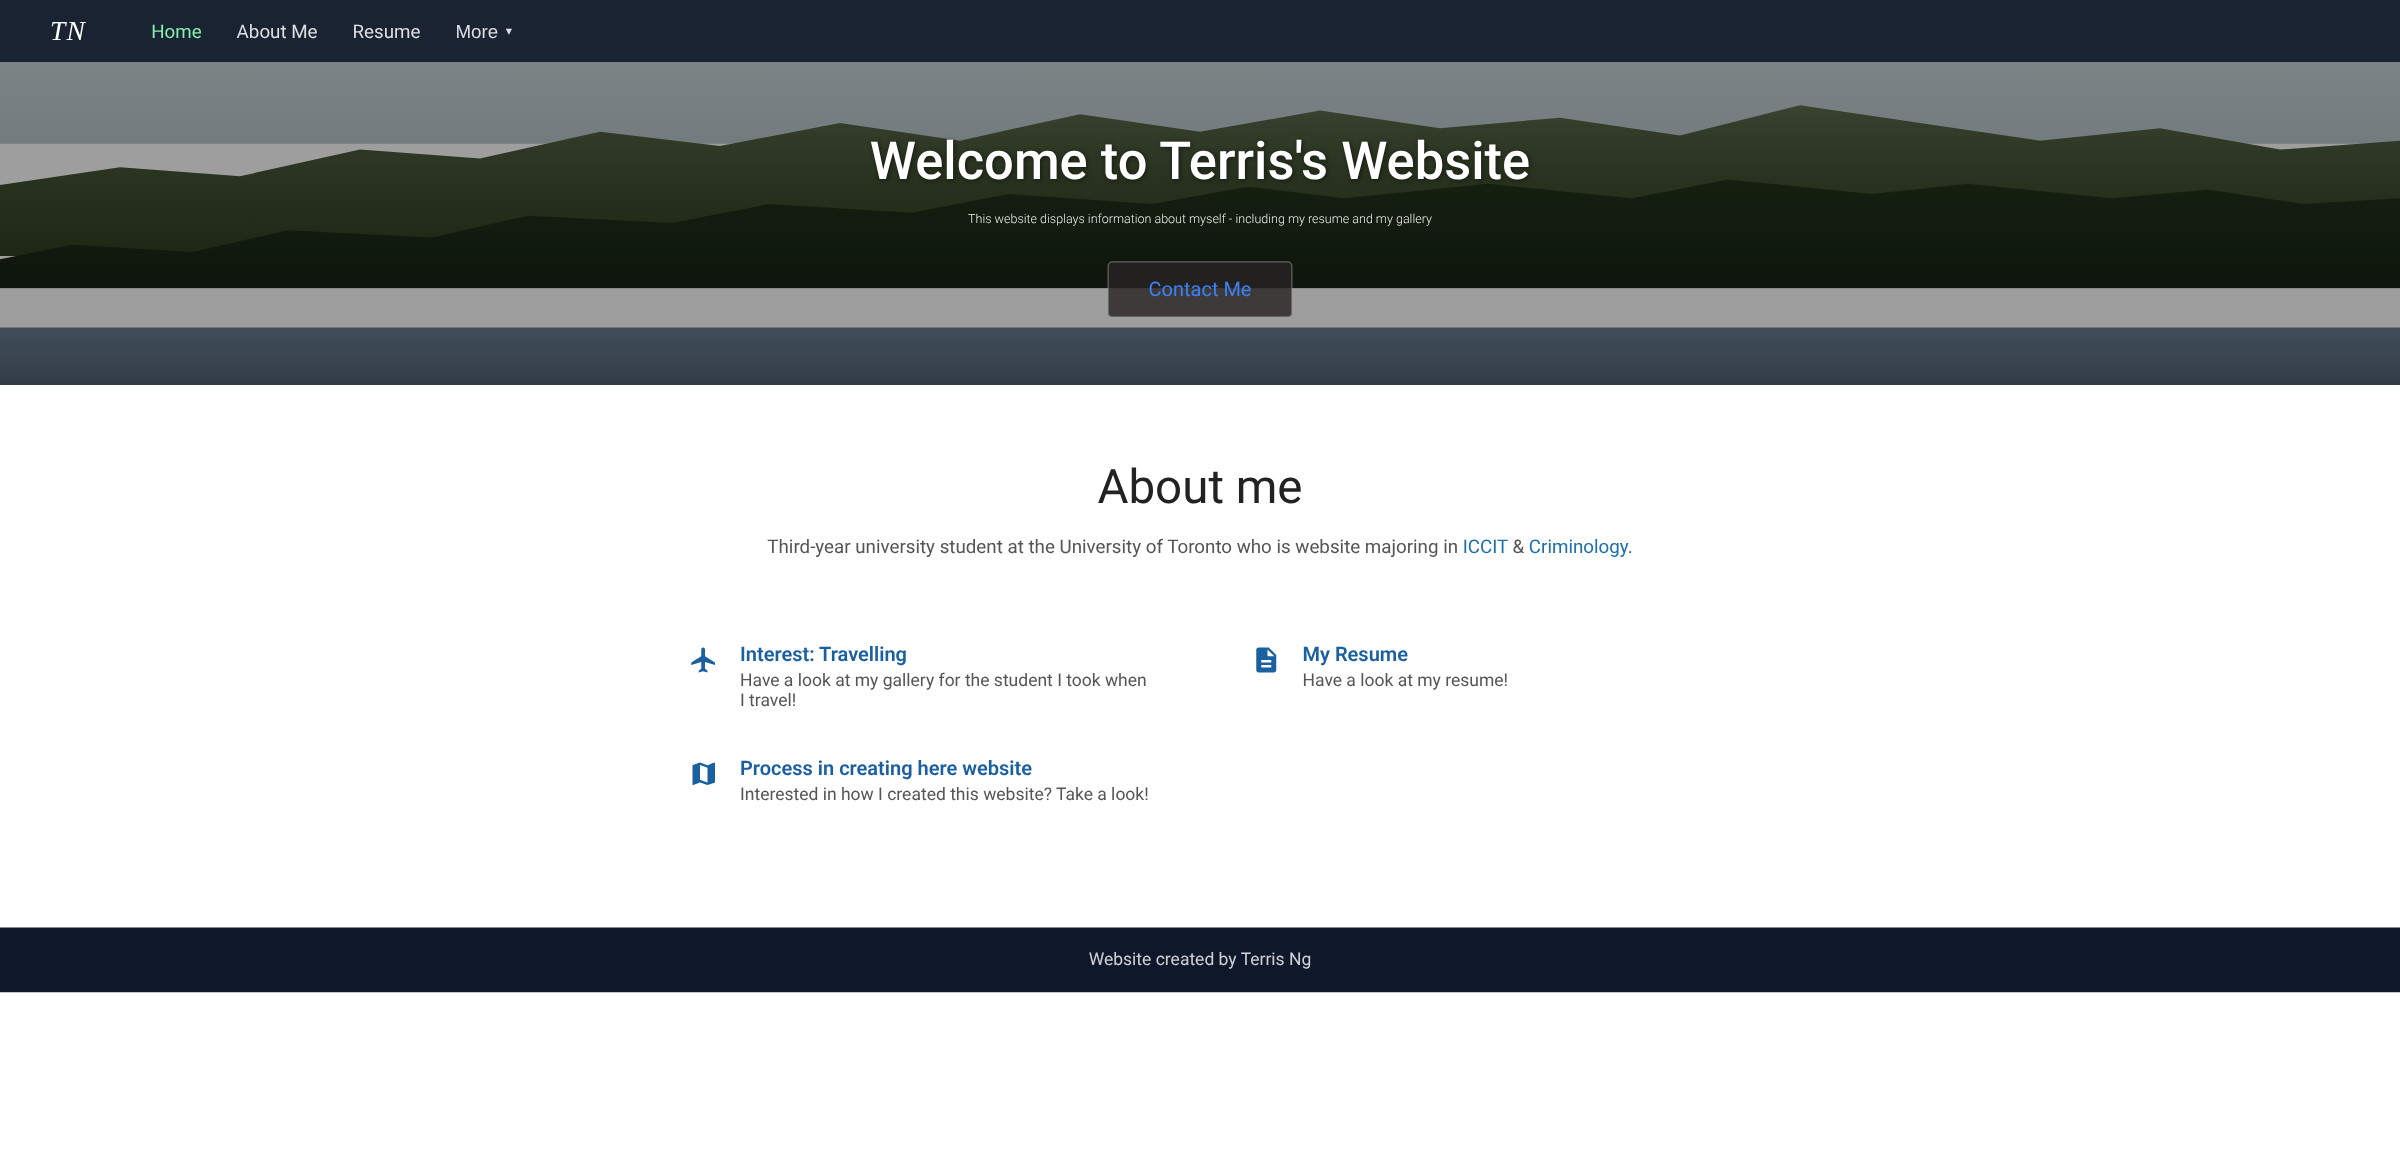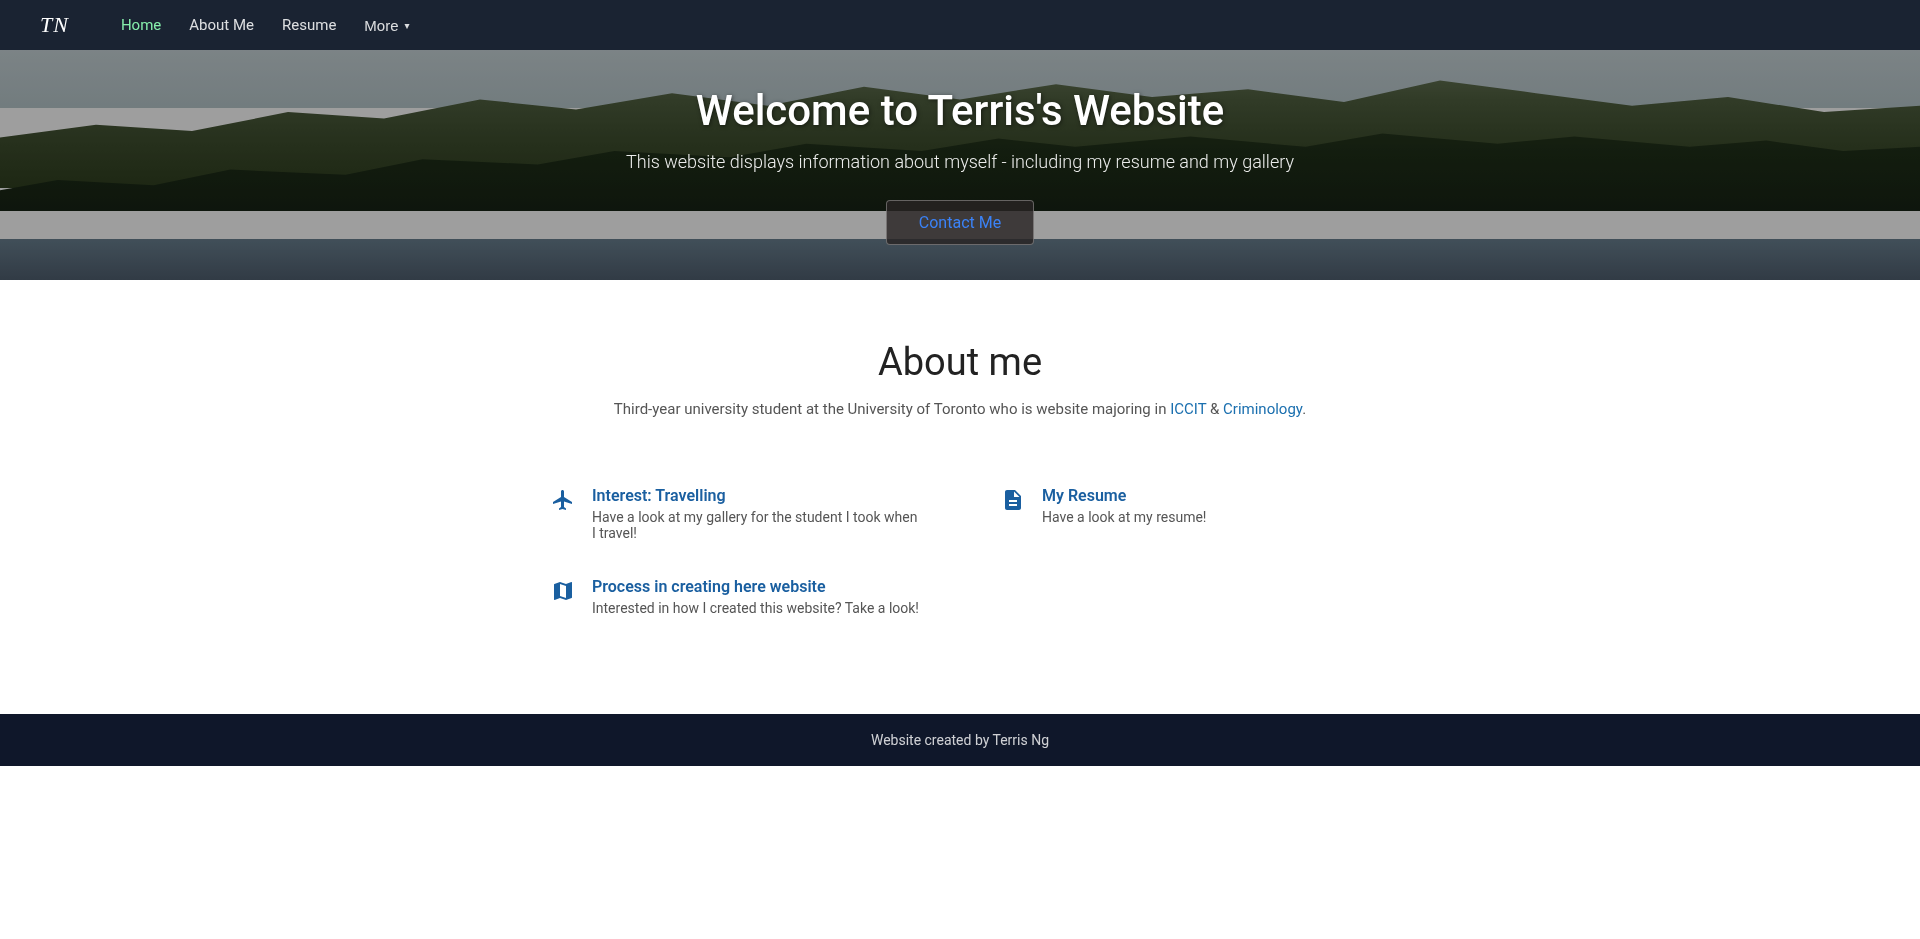"Welcome to Terris's Website" .hero { height: 230px -> 258px }
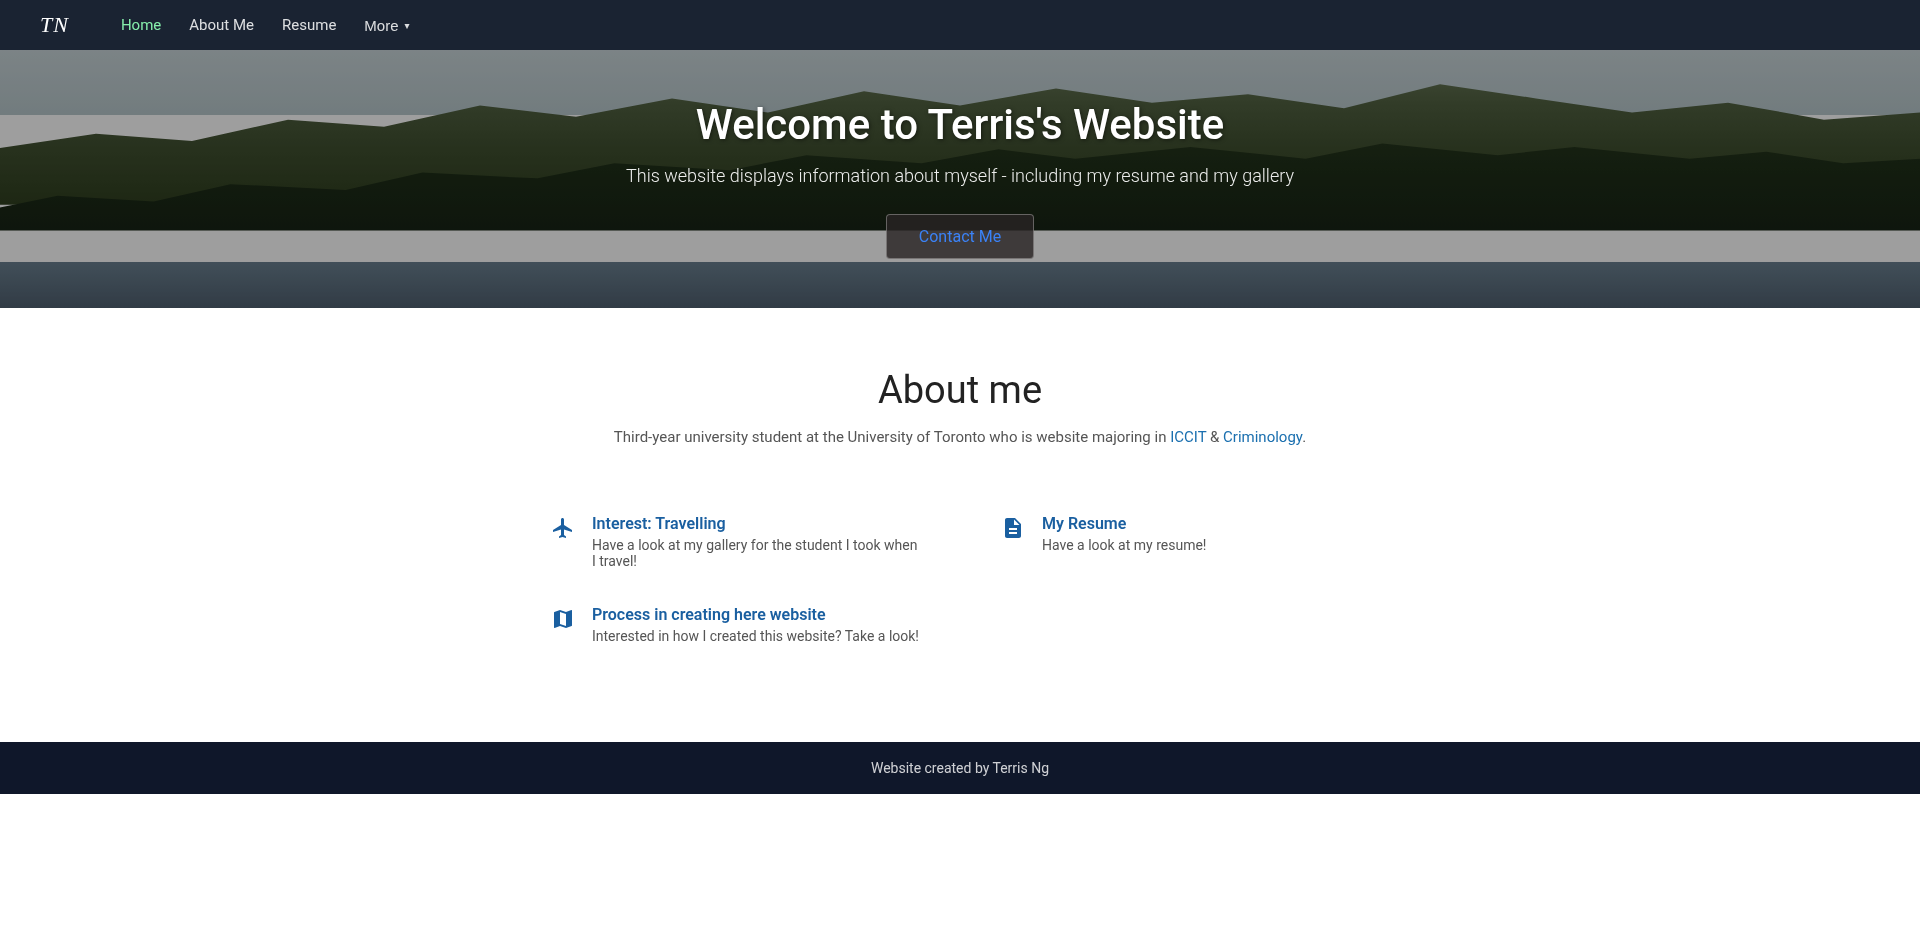"This website displays information about" .hero-subtitle { font-size: 18px -> 10px }
